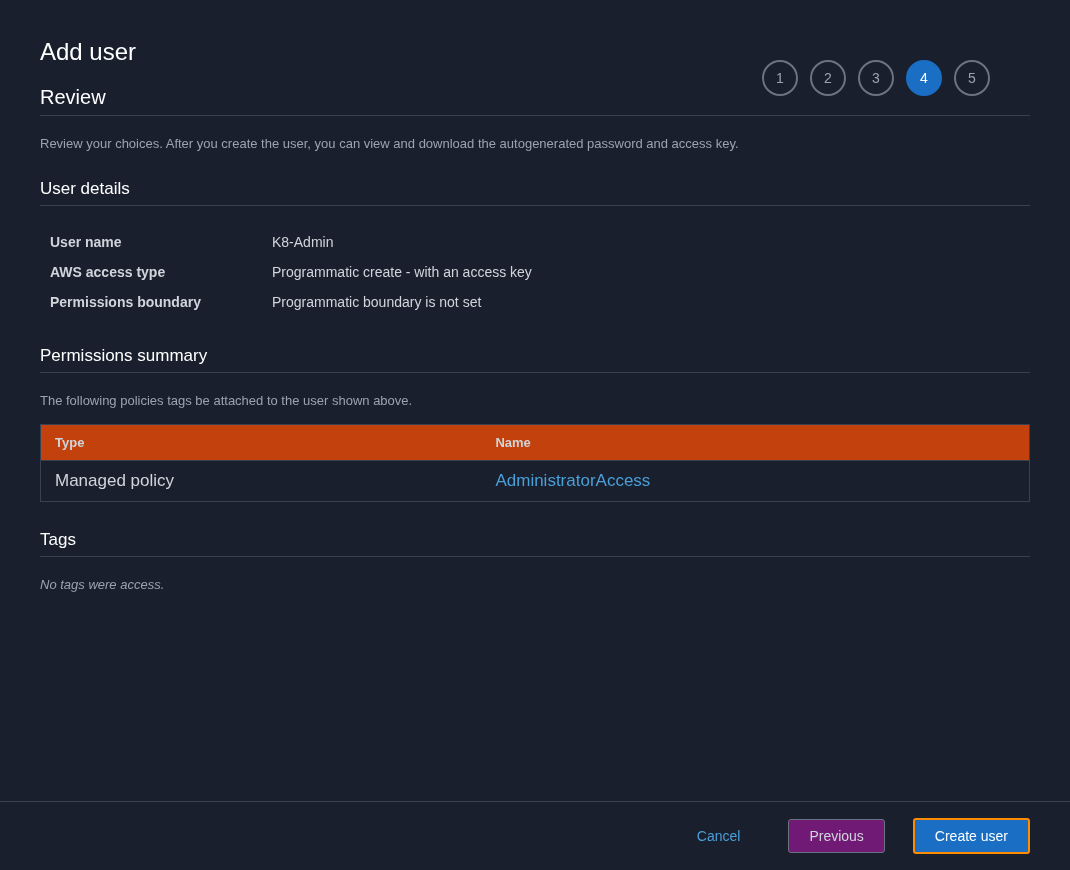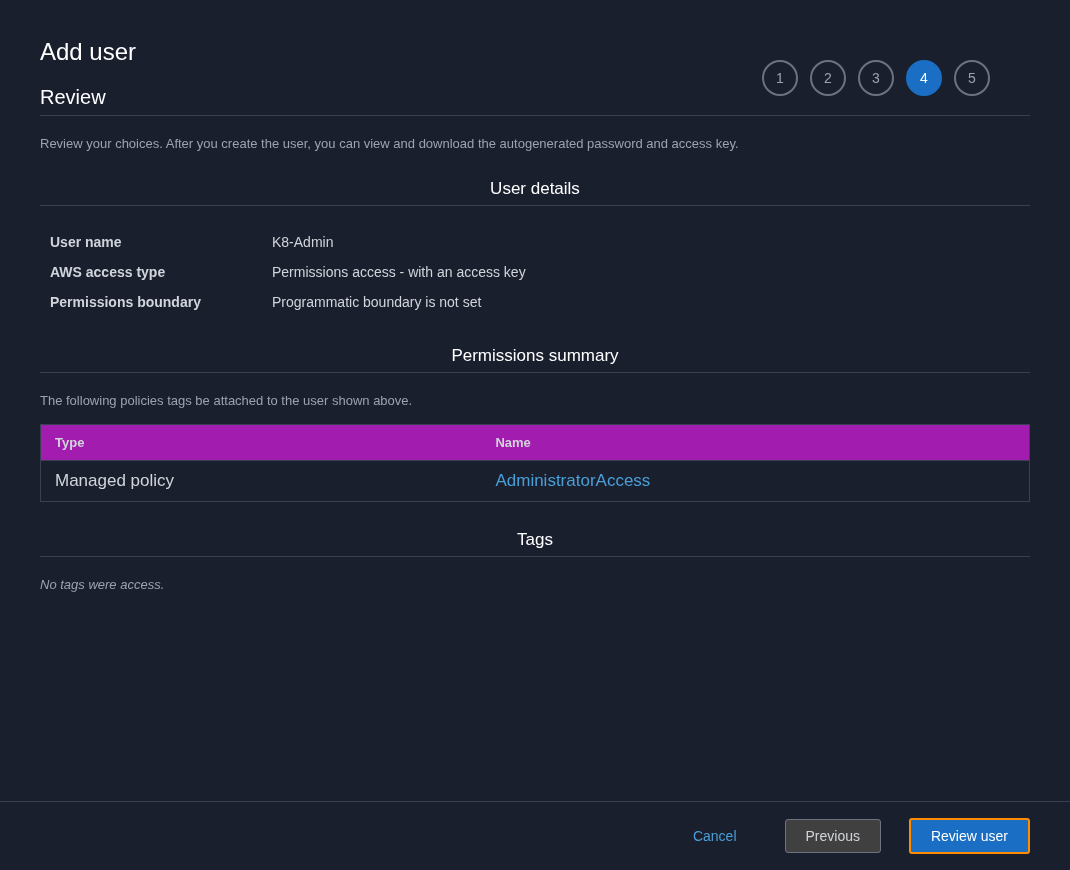"User details" .subsection-title { text-align: center -> none }
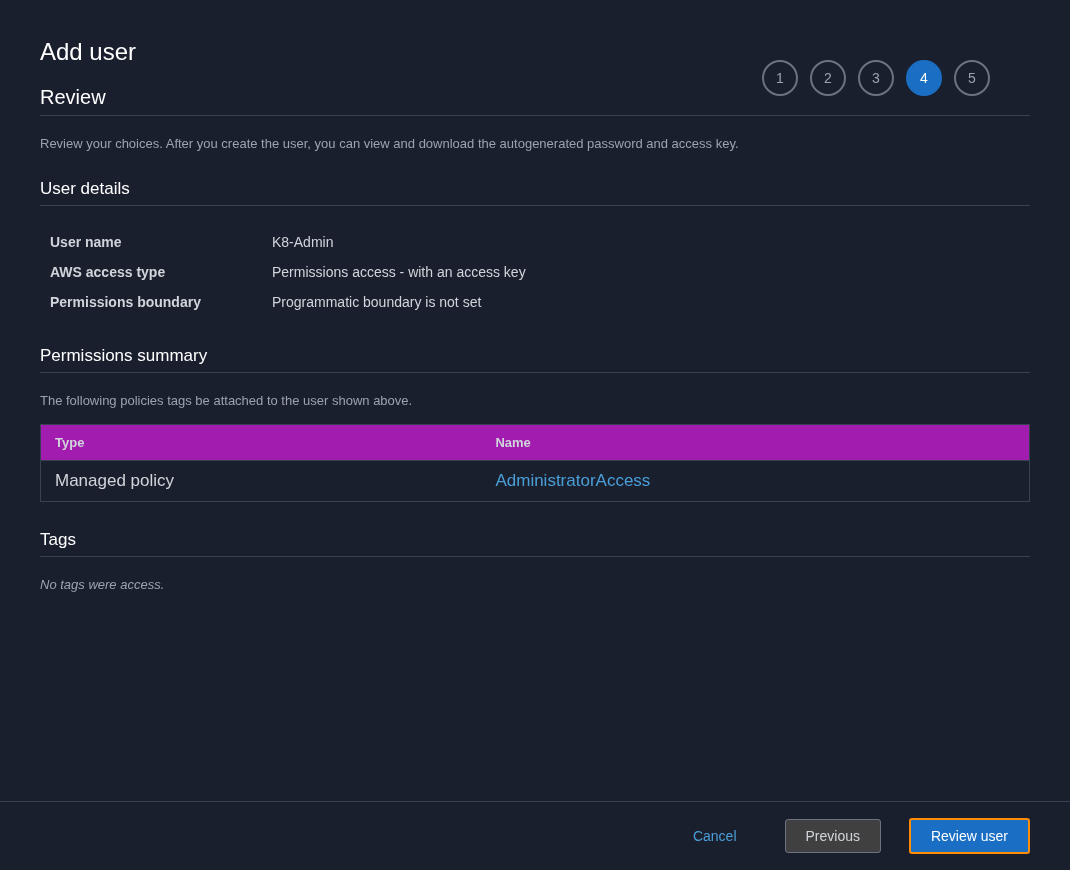"Permissions access - with an" td { text: Permissions access -> Programmatic create }
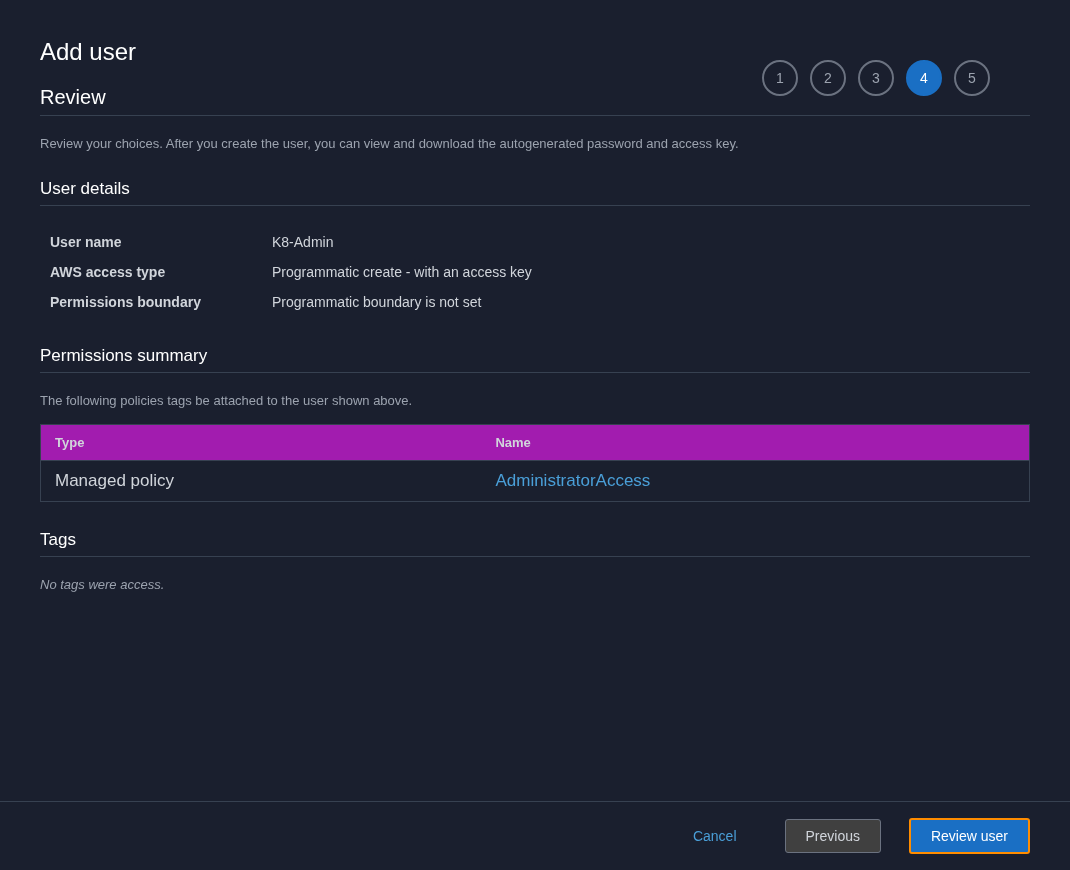"Type" .permissions-table thead tr { background-color: #a21caf -> #c2410c }
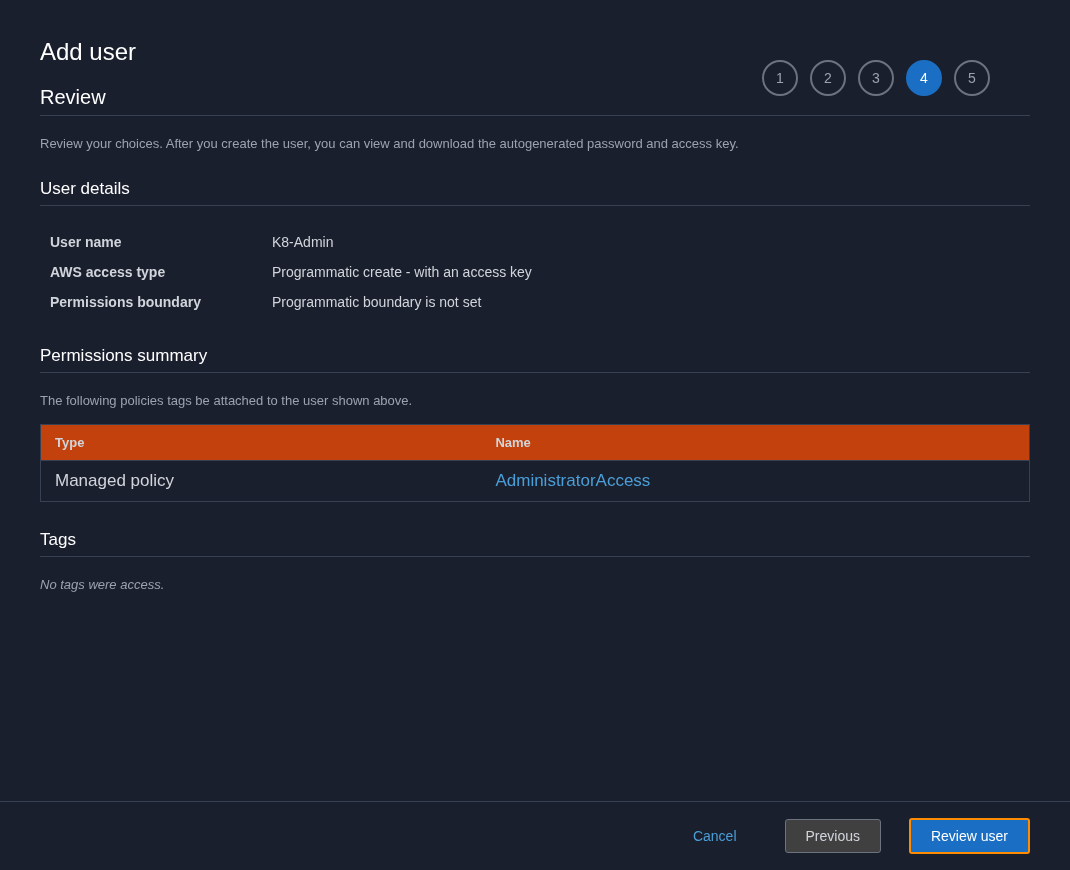"Previous" .btn-previous { background-color: #404040 -> #701a75 }
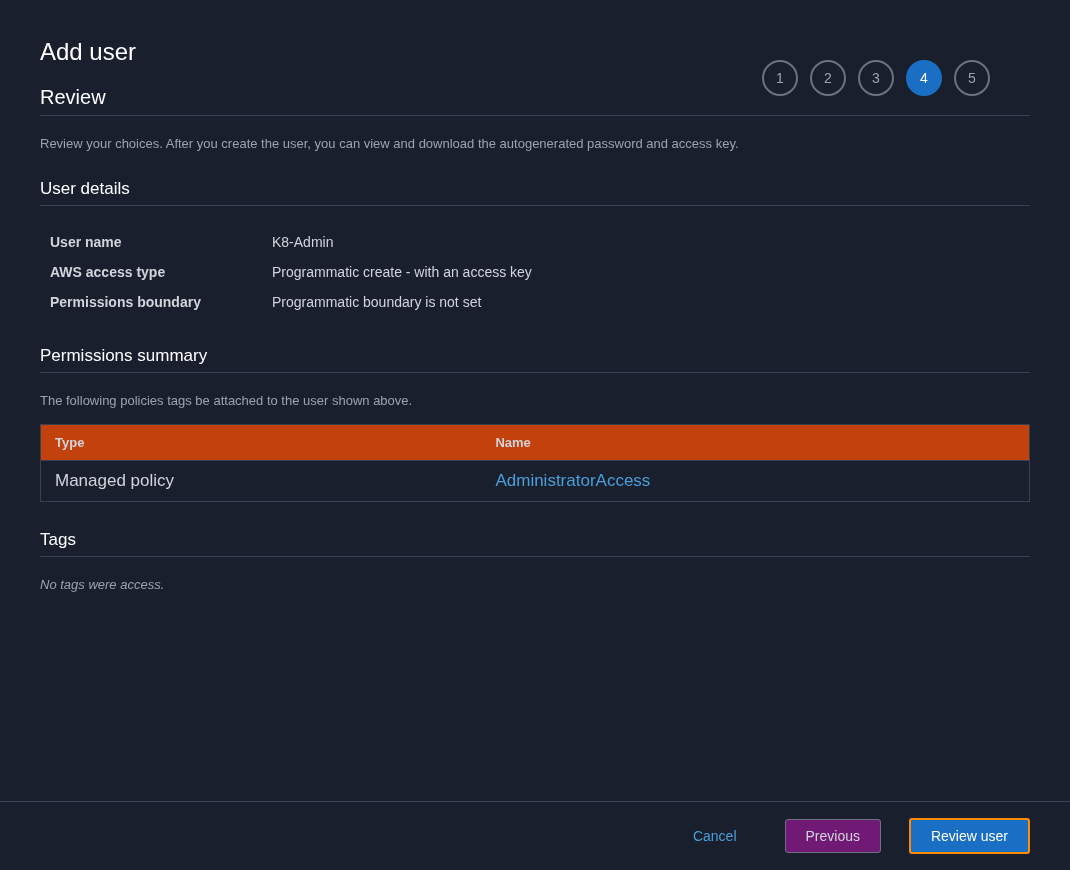"Review user" button.btn { text: Review -> Create }
